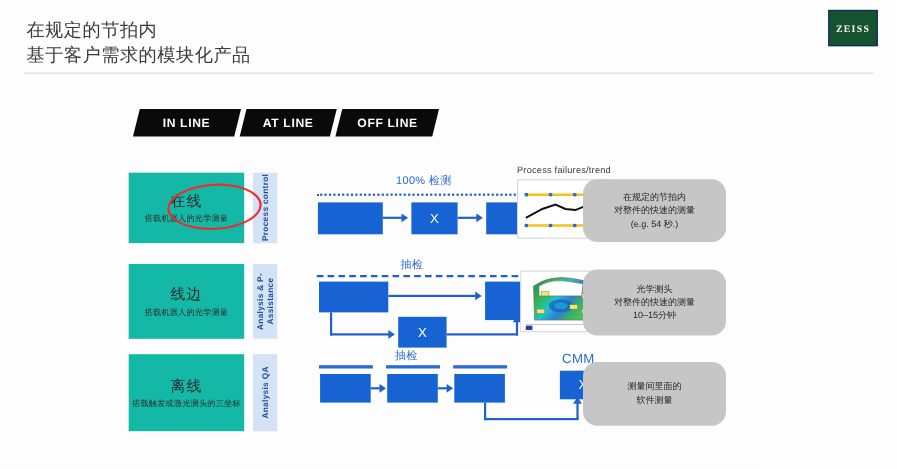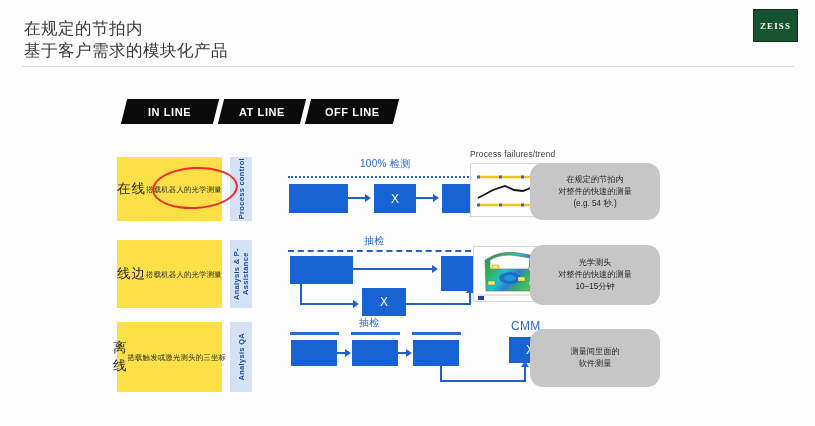"在线" .mode-box { background: #fde047 -> #14b8a6; flex-direction: row -> column }
